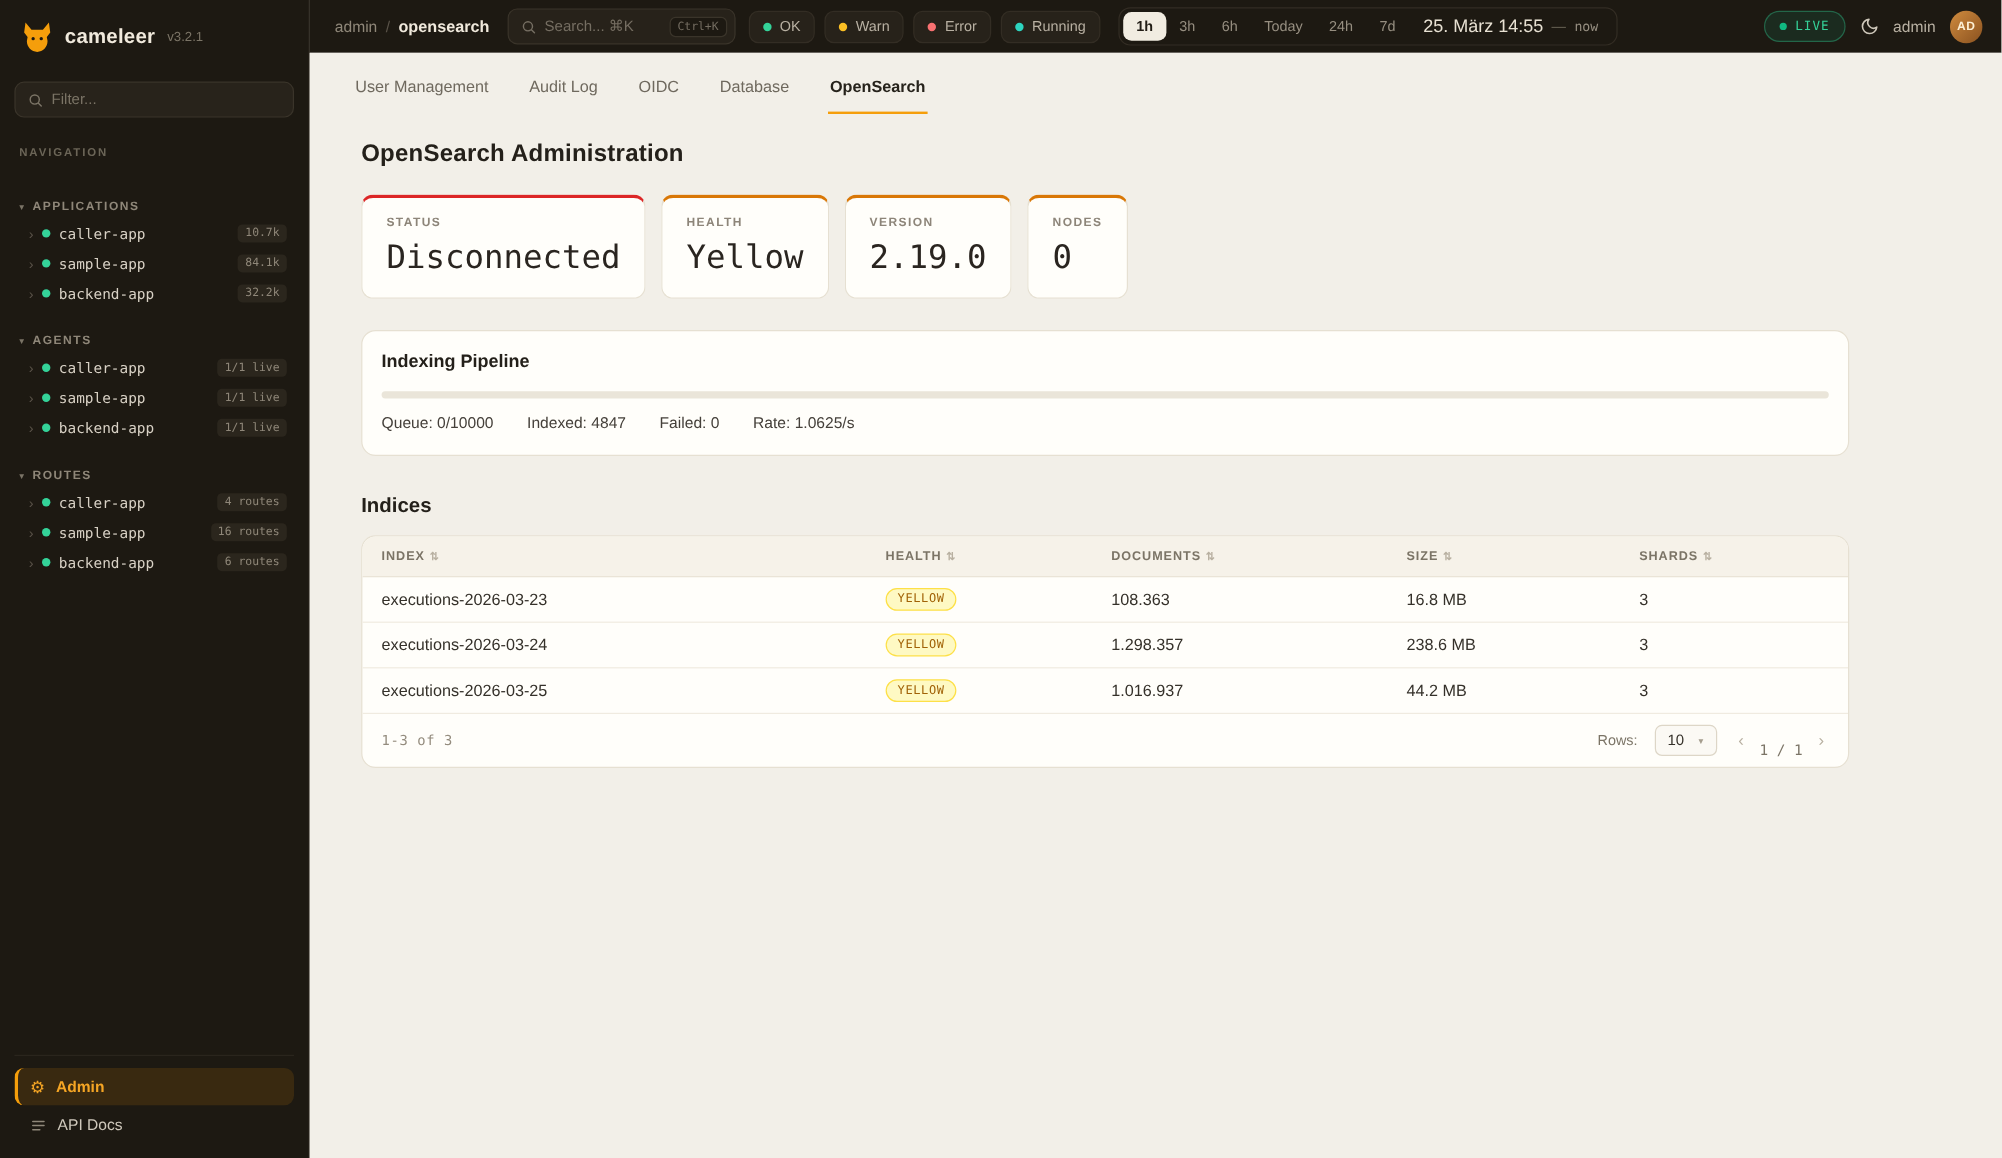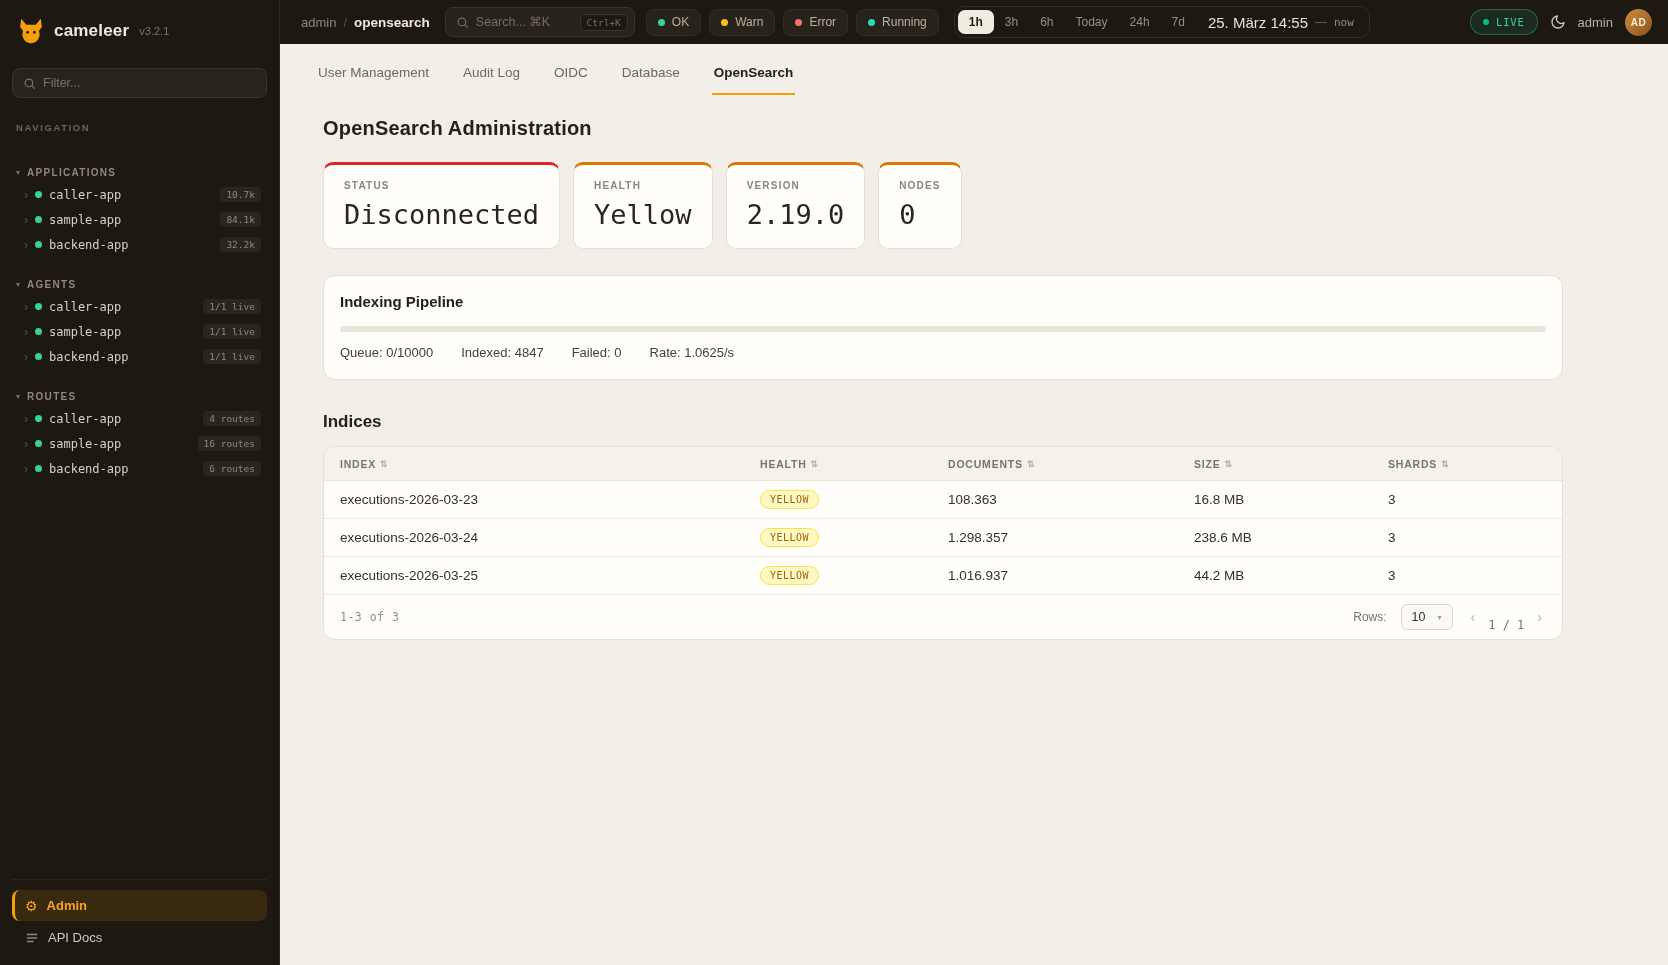"cameleer" .sidebar { width: 280px -> 258px }
